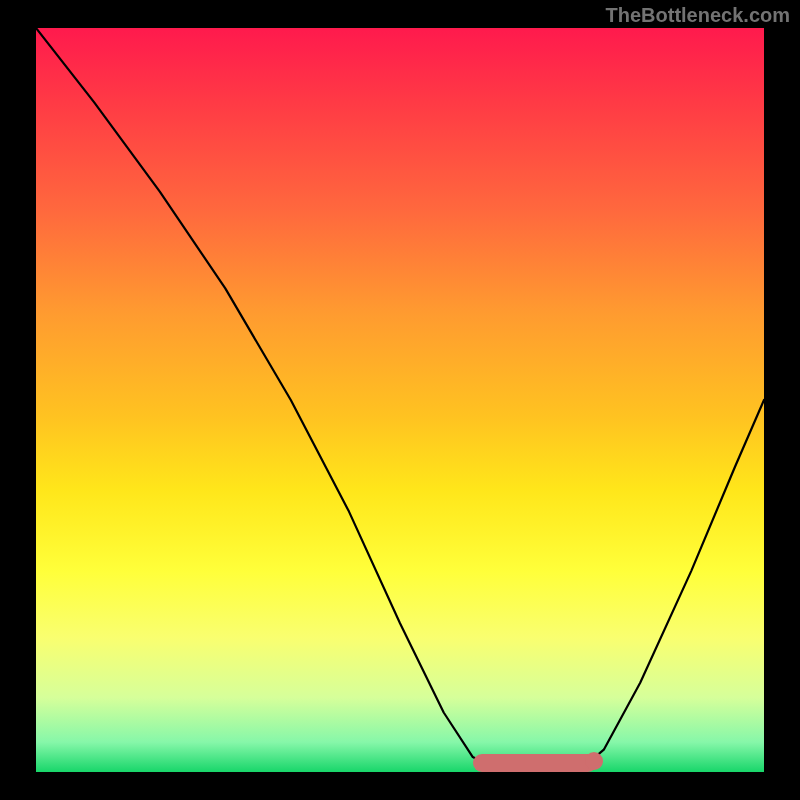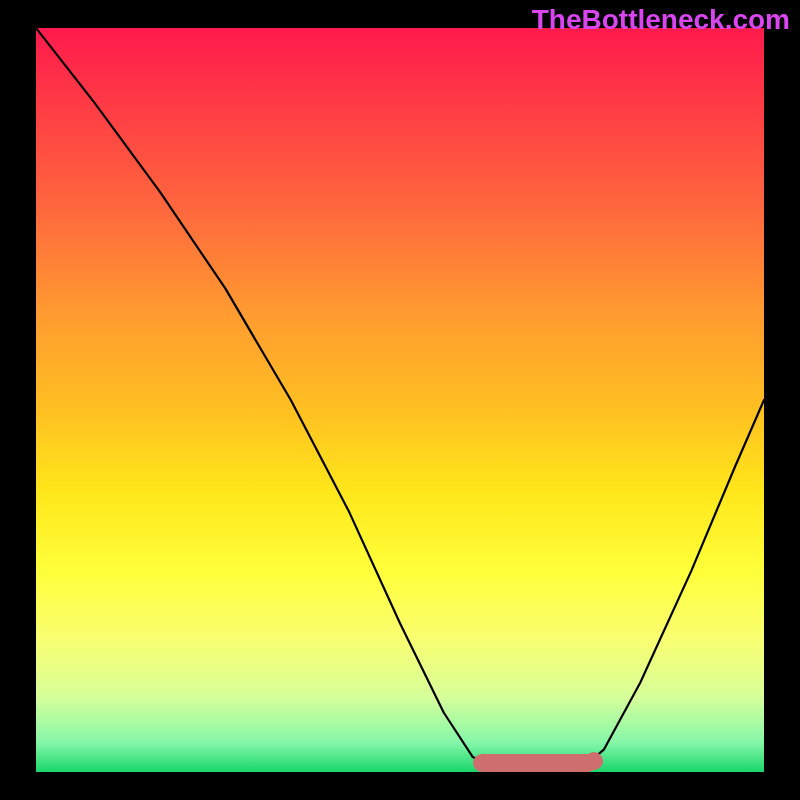"TheBottleneck.com" .attribution { color: #d946ef -> #737373; font-size: 28px -> 20px }
